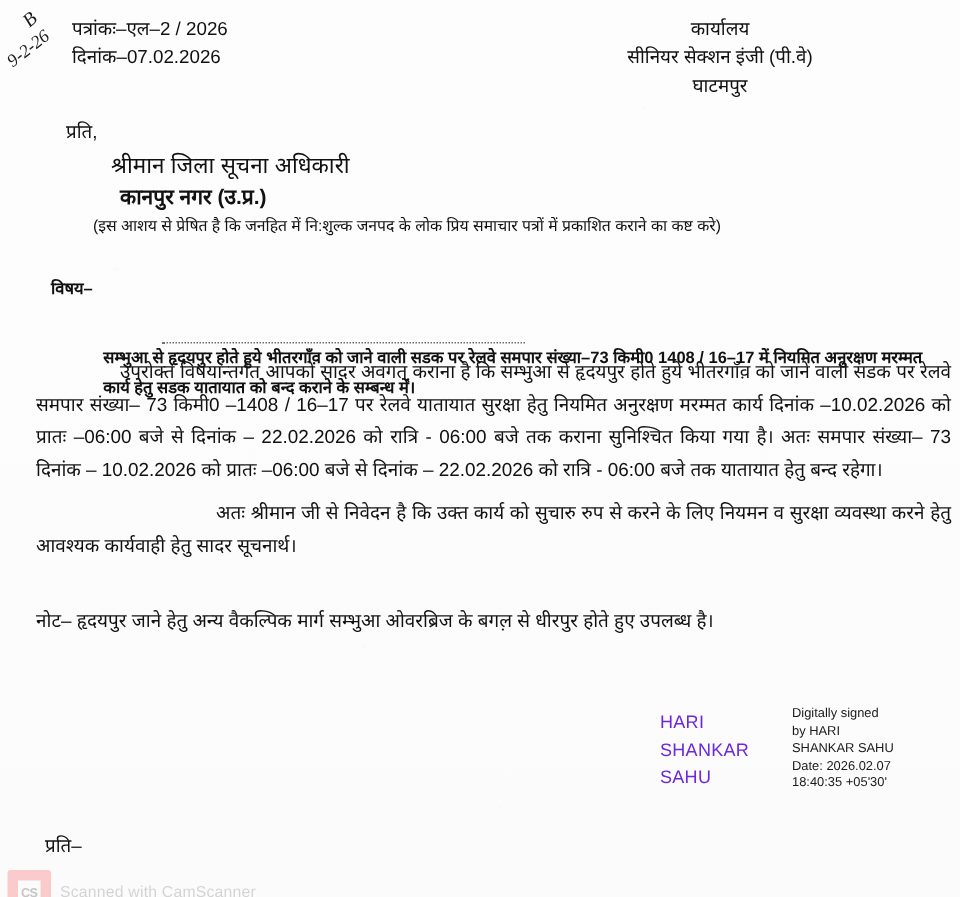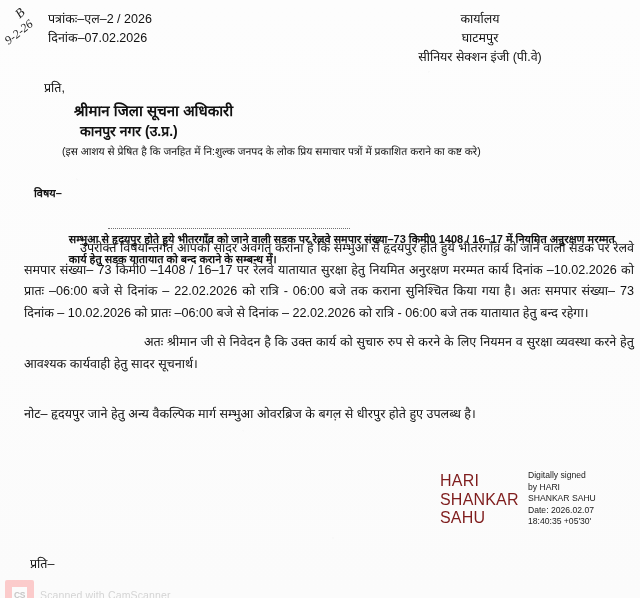"घाटमपुर" div.ln { order: before "सीनियर सेक्शन इंजी (पी.वे)" -> after "सीनियर सेक्शन इंजी (पी.वे)" }
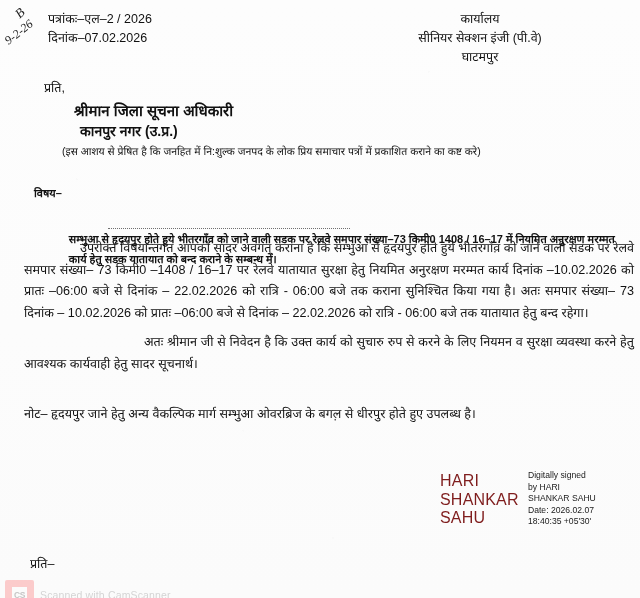"श्रीमान जिला सूचना अधिकारी" #addressee-name { font-weight: bold -> normal }
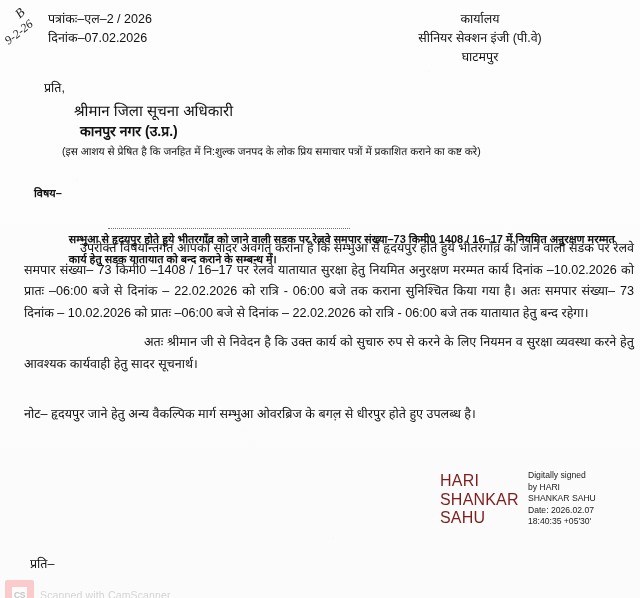"HARI" #sig-name { color: #7f1d1d -> #6d28d9; font-size: 16px -> 12px }
